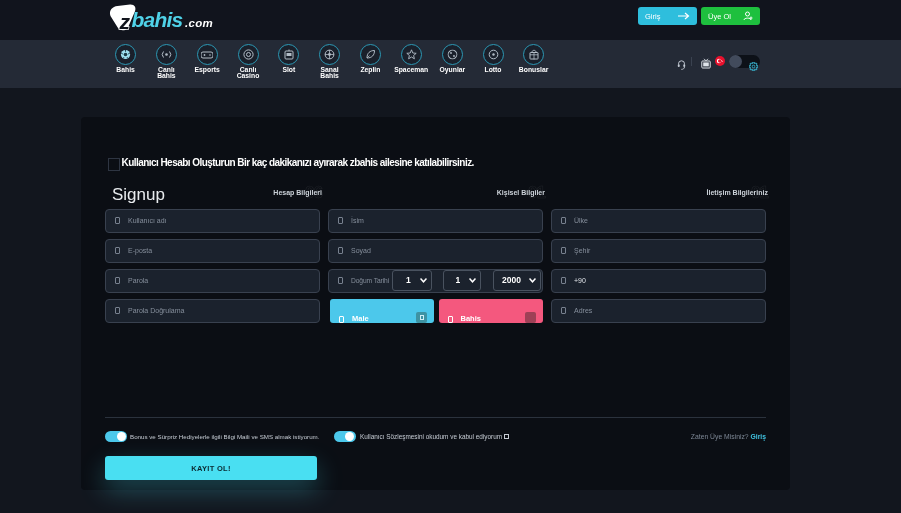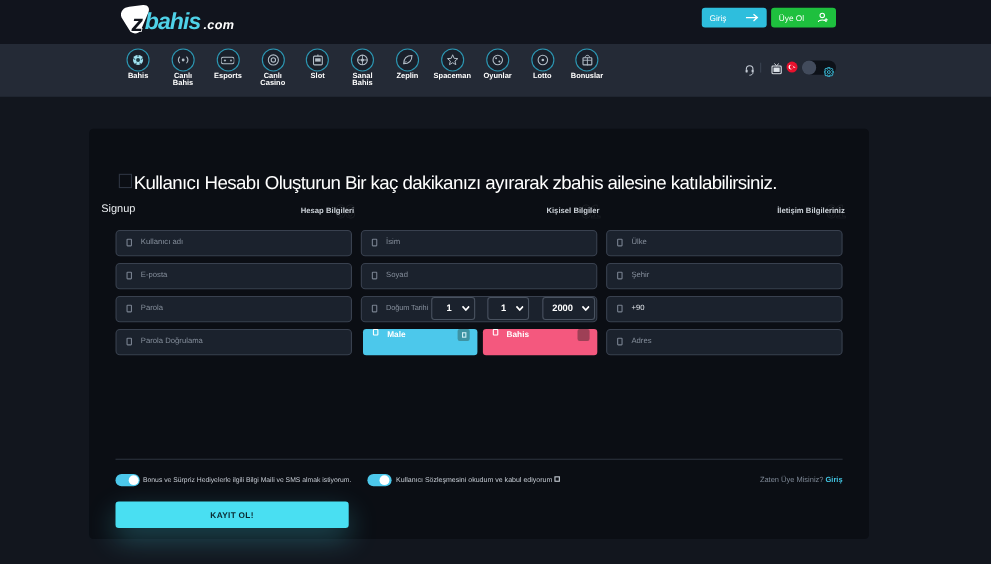"Kullanıcı Hesabı Oluşturun Bir kaç" div.abs { font-size: 17px -> 10px; font-weight: normal -> bold }
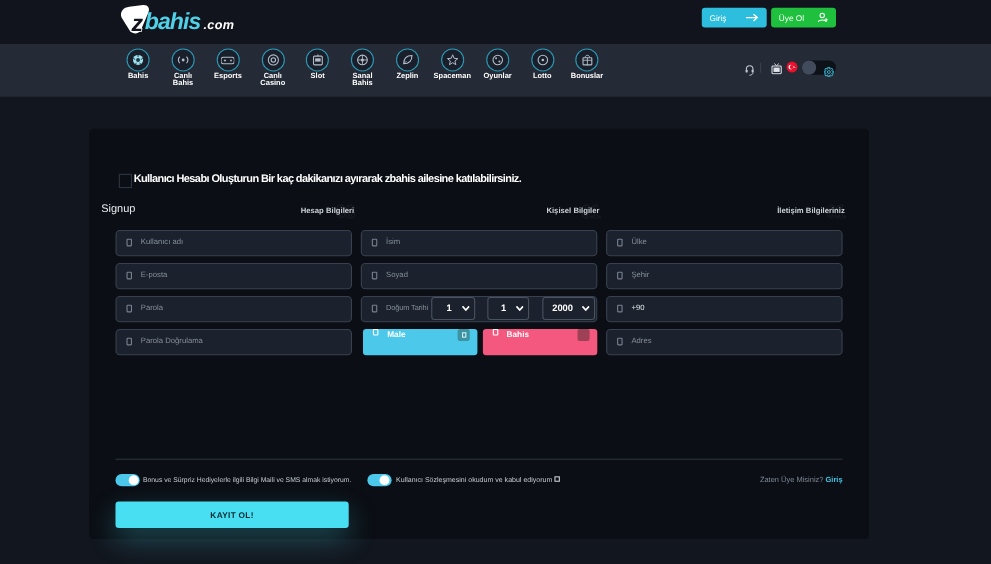"Signup" div.abs { font-size: 10px -> 17px; left: 92px -> 112px }
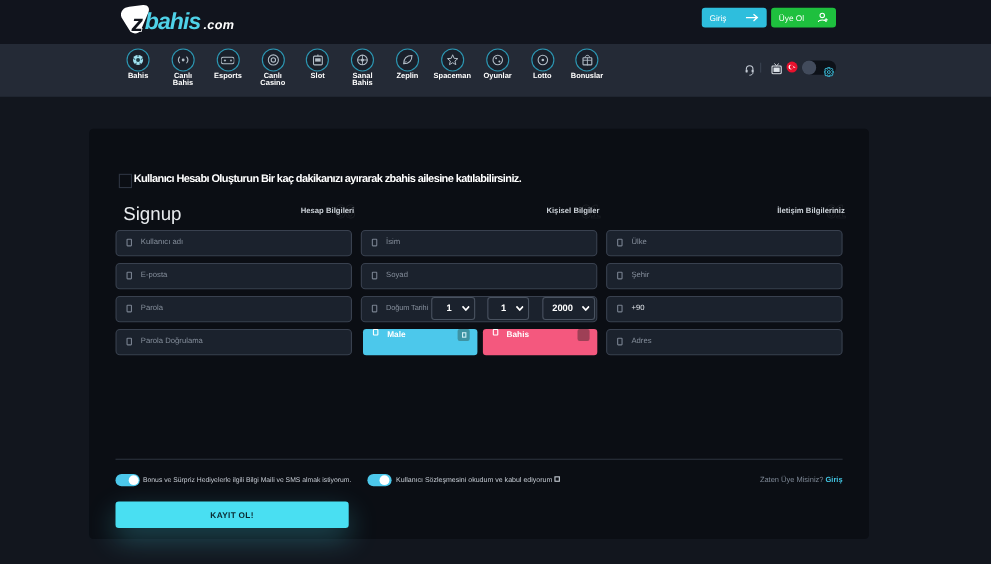"Male" .gbtn { align-items: flex-start -> flex-end }
